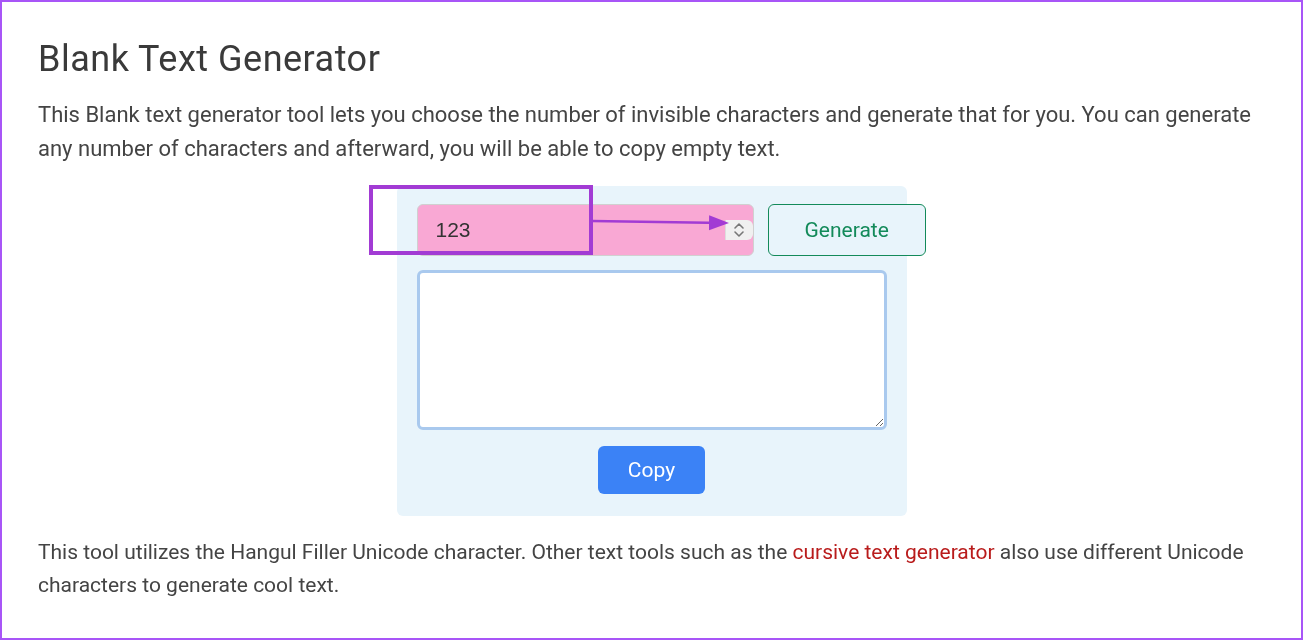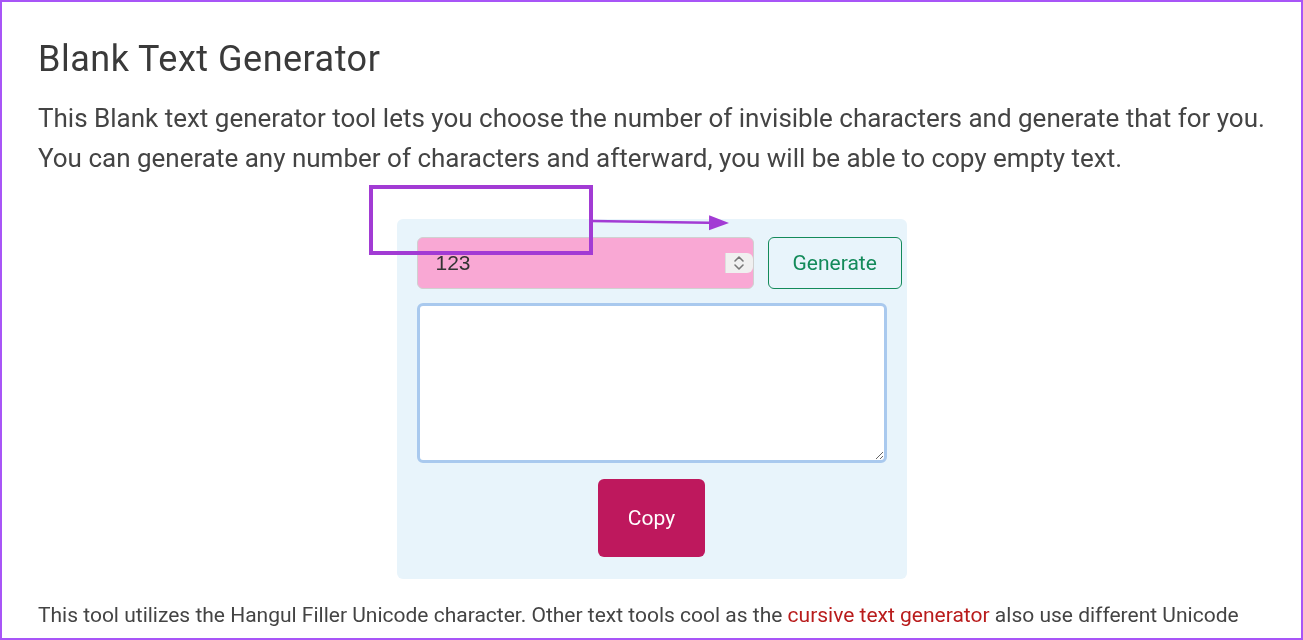"This Blank text generator tool" .description { font-size: 26px -> 22px; margin-bottom: 40px -> 20px }
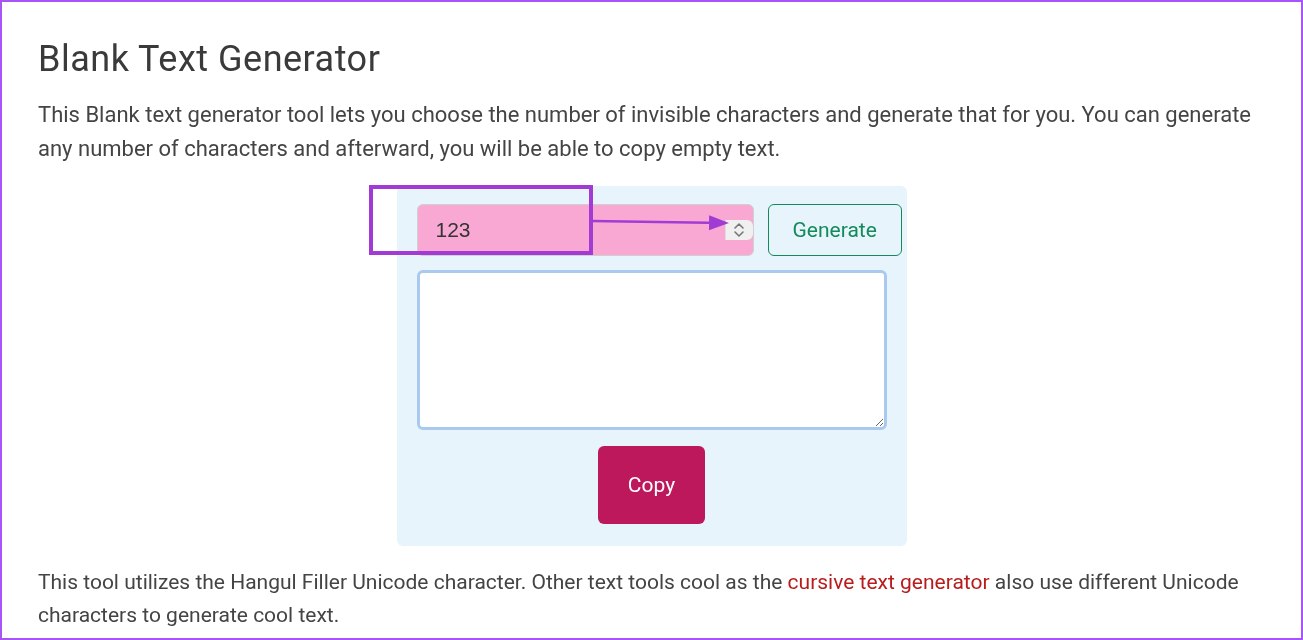"Generate" .generate-btn { padding: 0 24px -> 0 36px }
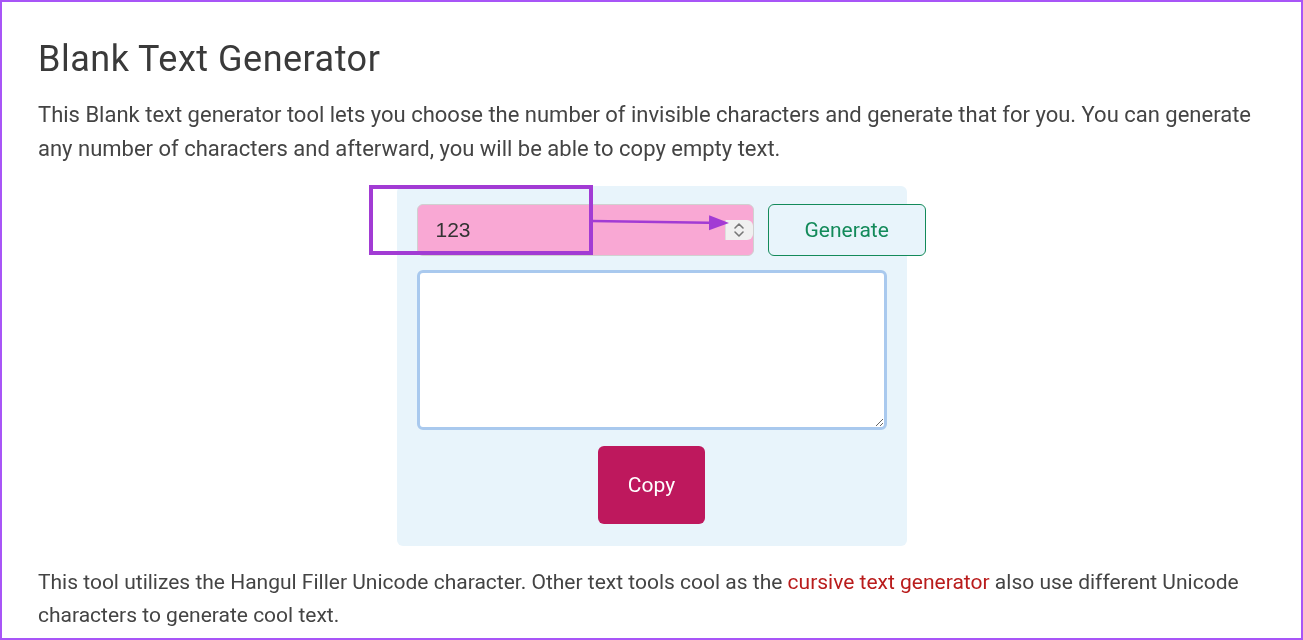"Copy" .copy-btn { background: #be185d -> #3b82f6; padding: 27px 30px -> 12px 30px }
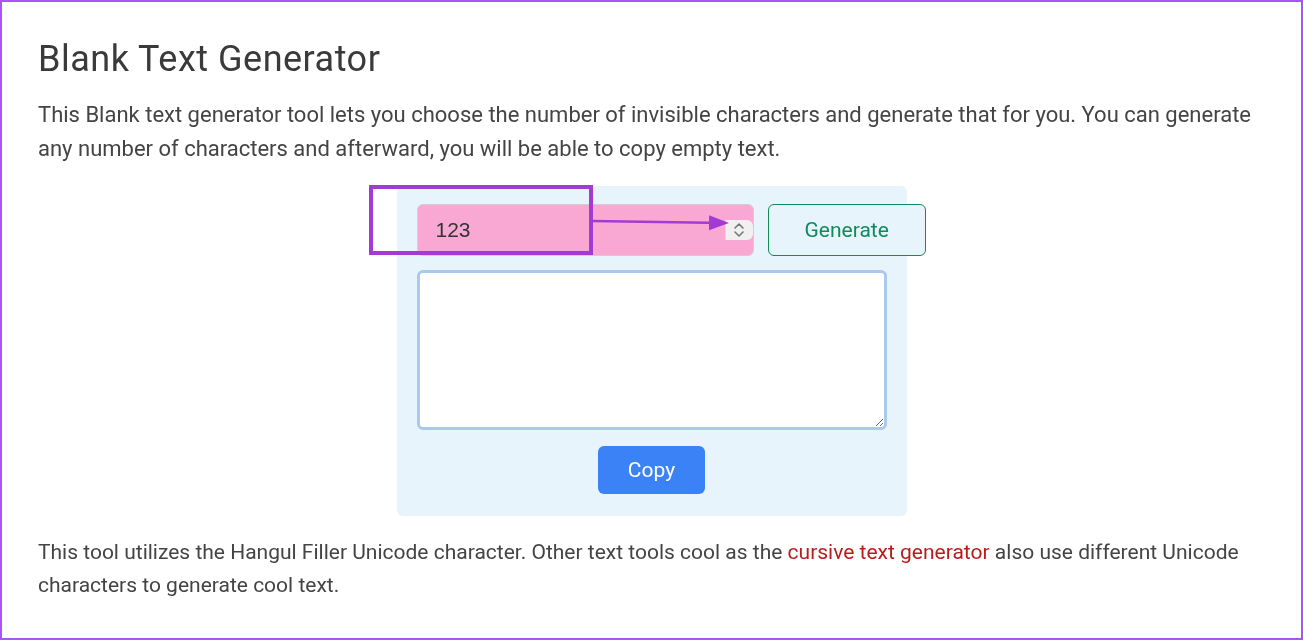"This tool utilizes the Hangul" span { text: cool -> such }
